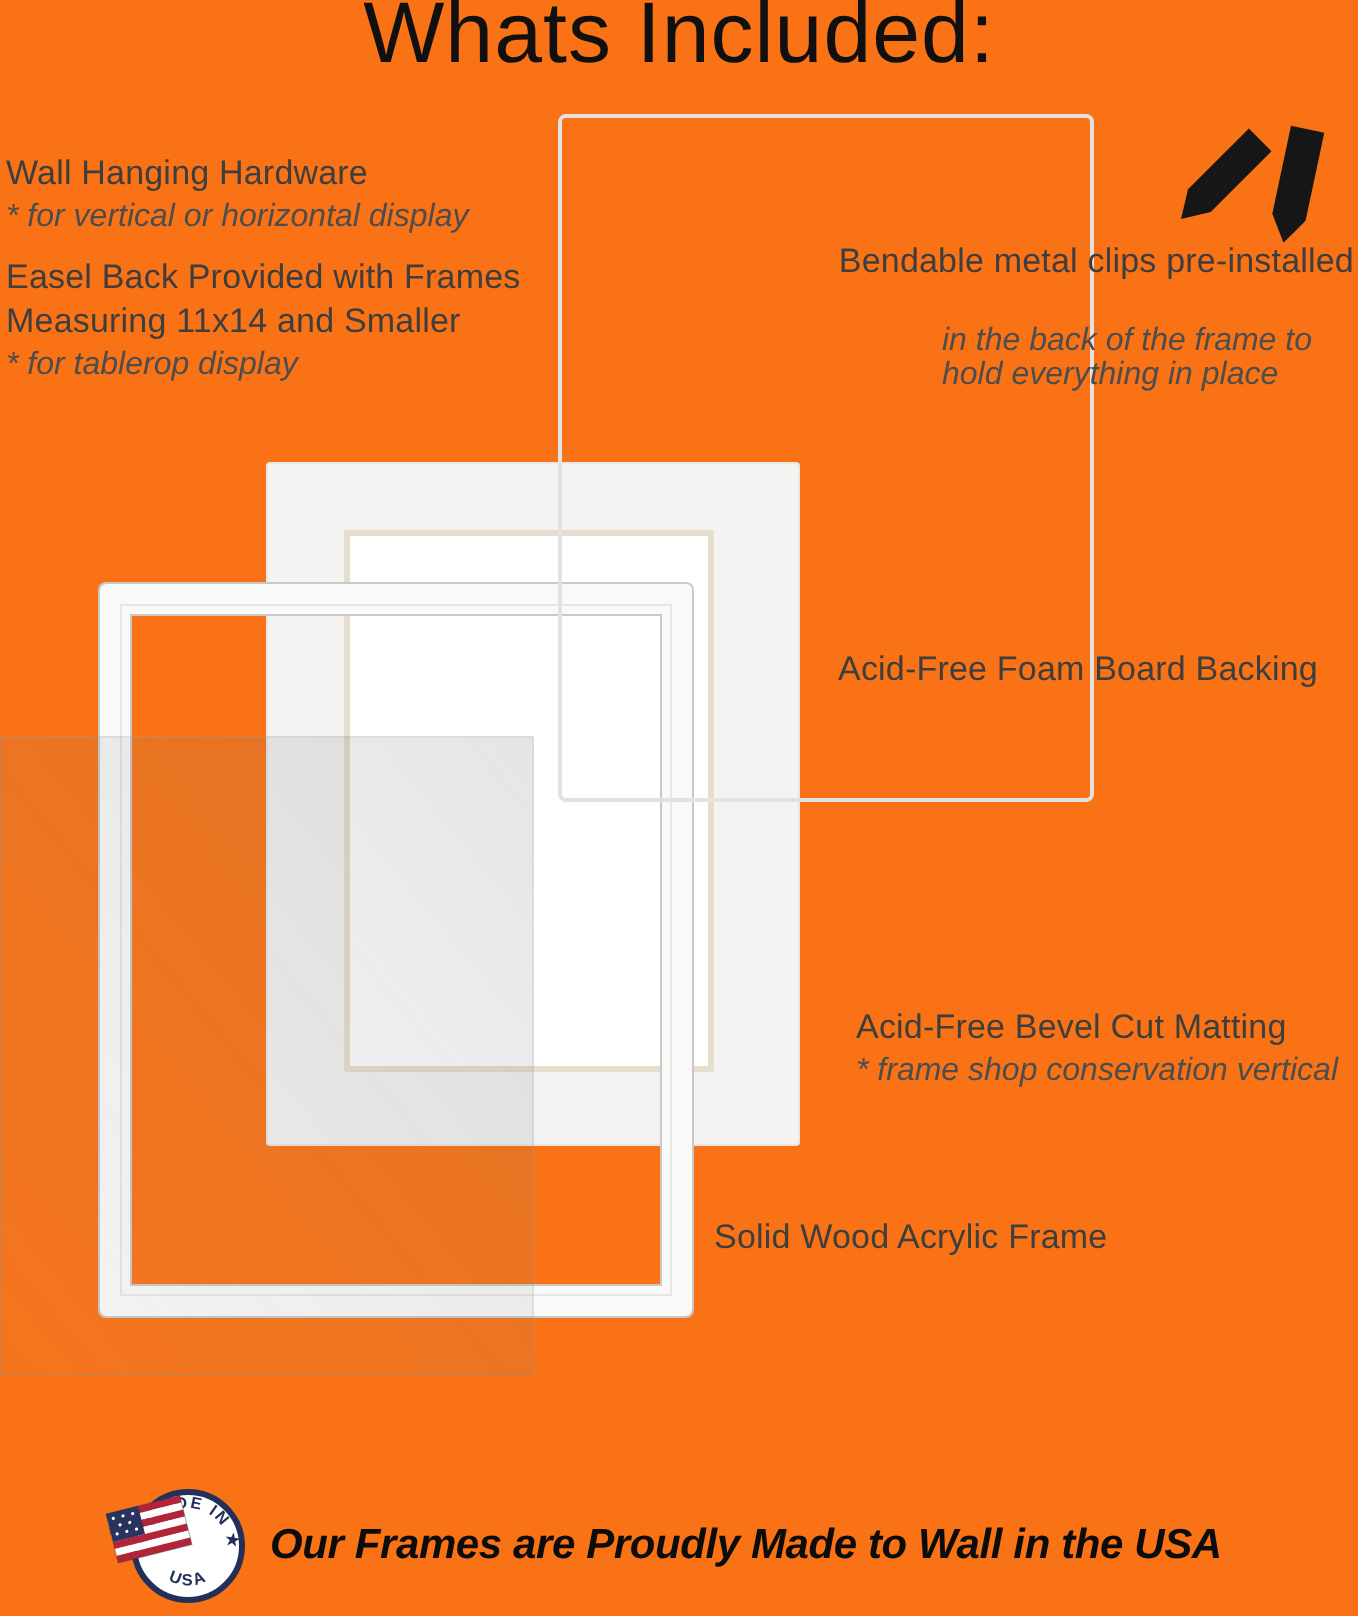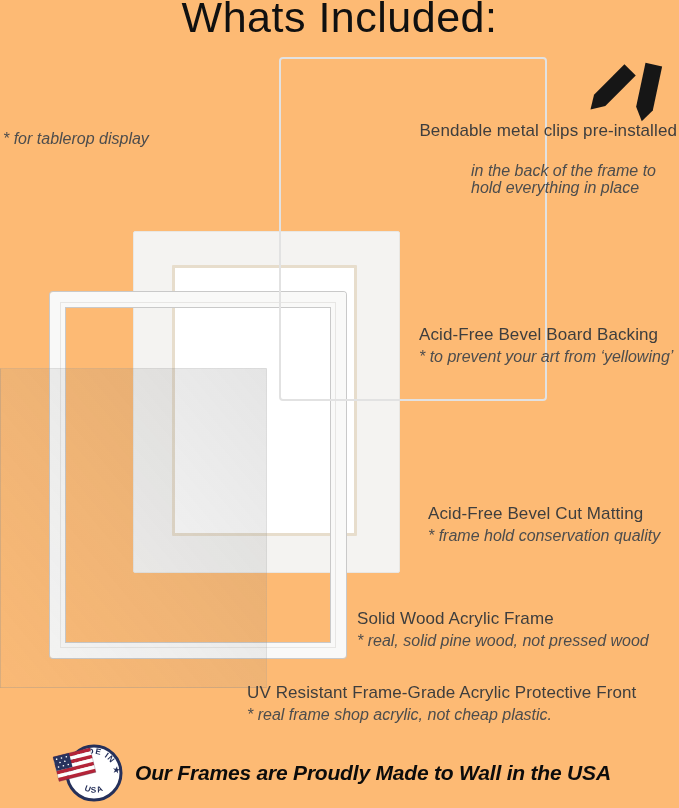"Whats Included:" .page { background: #fdba74 -> #f97316 }
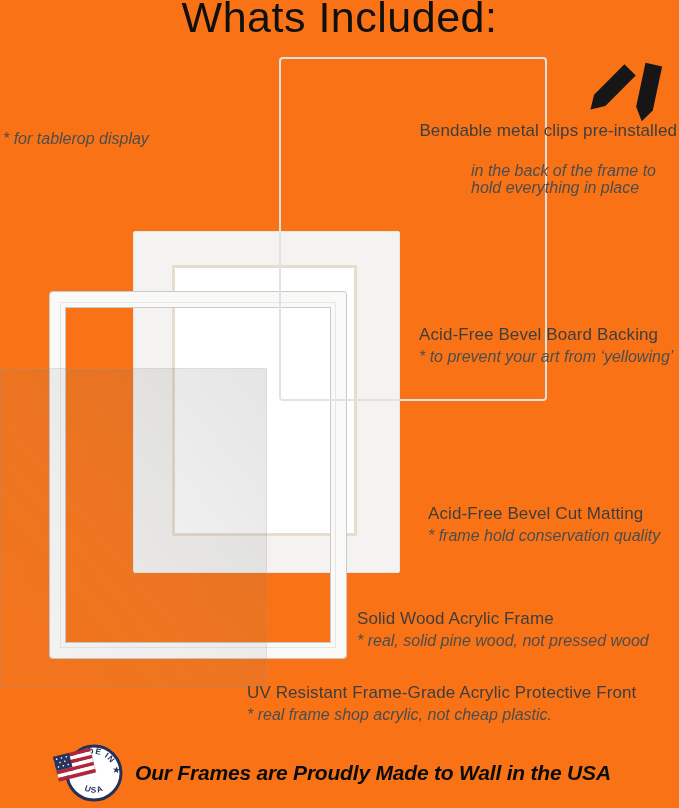"Wall Hanging Hardware" div.feat { html: none -> <div> <div>Wall Hanging Hardware</div> <div>* for vertical or horizontal display</div> </div> }
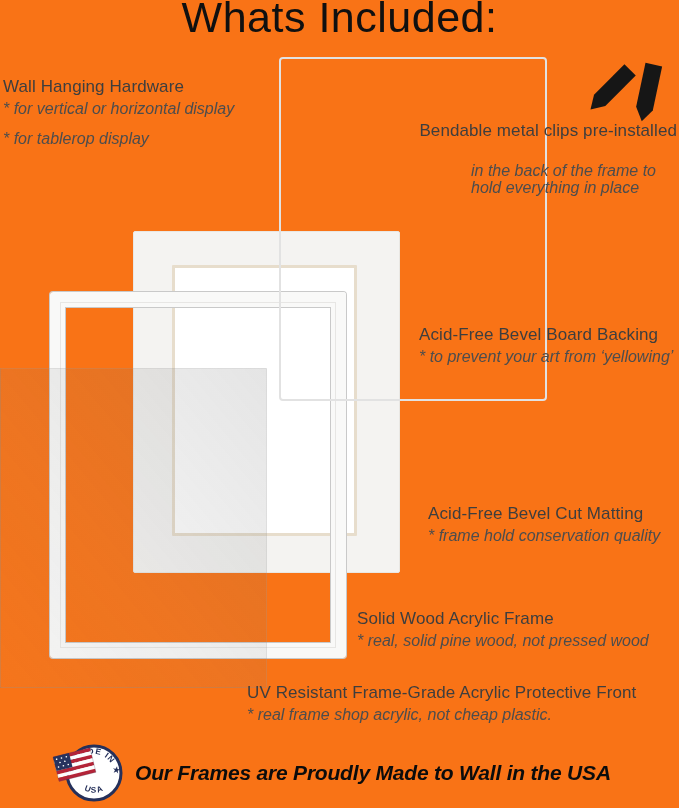"Easel Back Provided with Frames" div.t { html: none -> <div>Easel Back Provided with Frames Measuring 11x14 and Smaller</div> }
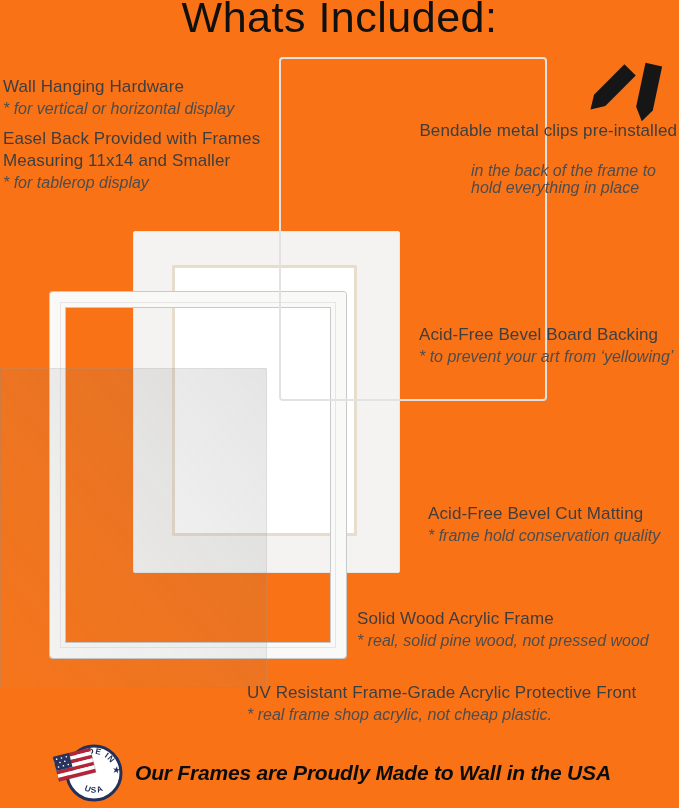"Acid-Free Bevel Board Backing" div.t { text: Bevel -> Foam }
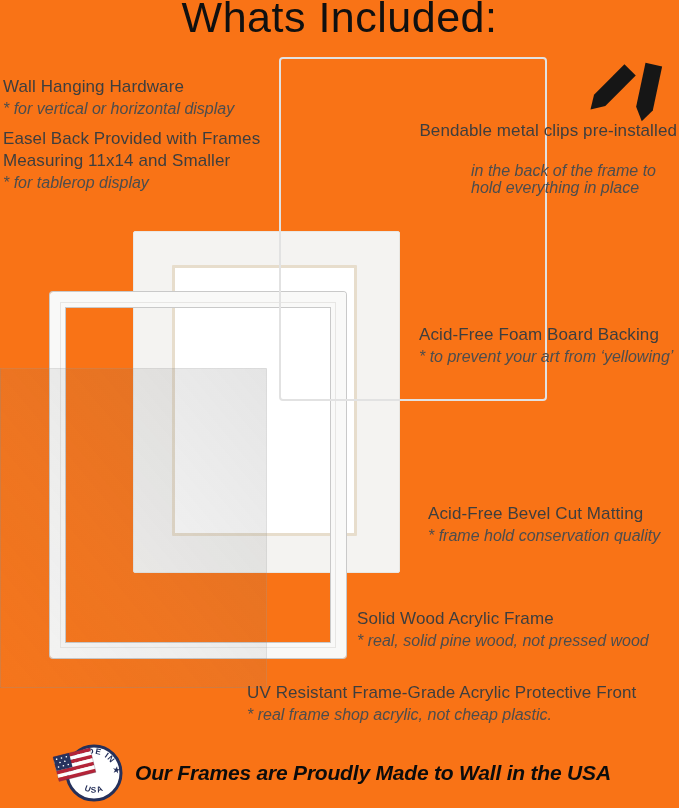"* to prevent your art" div.n { html: <div>* to prevent your art from ‘yellowing’</div> -> none }
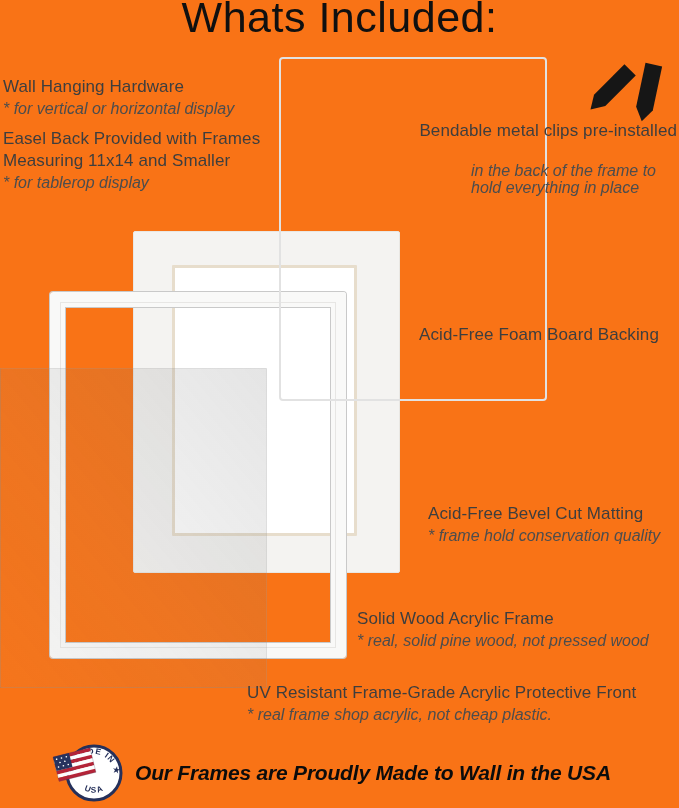"* frame hold conservation quality" div.n { text: hold conservation quality -> shop conservation vertical }
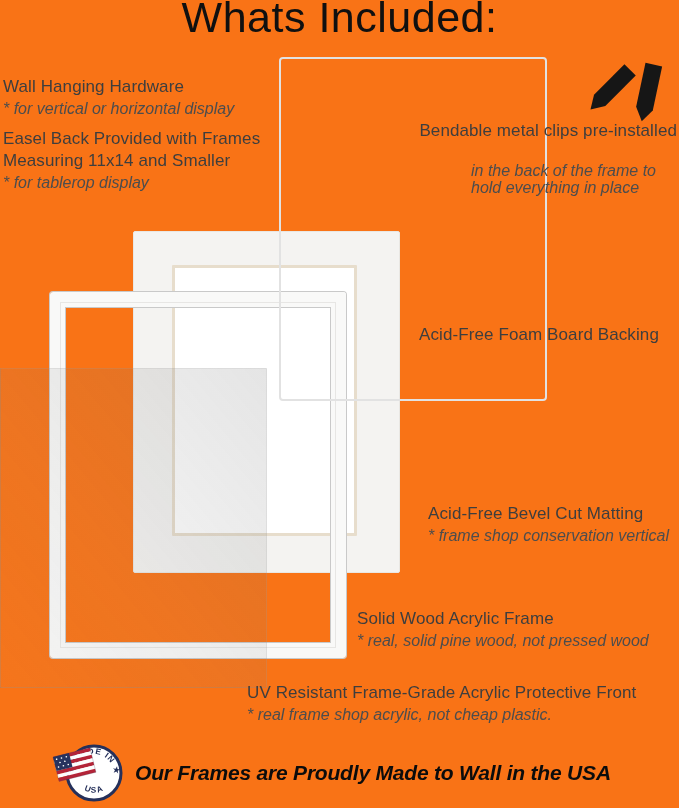"* real, solid pine wood," div.n { html: <div>* real, solid pine wood, not pressed wood</div> -> none }
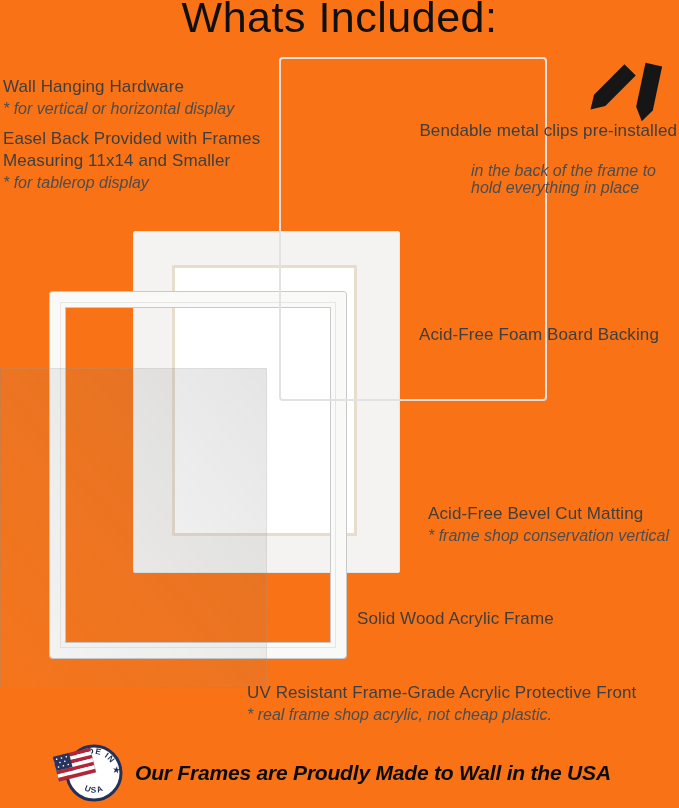"UV Resistant Frame-Grade Acrylic" div.feat { html: <div> <div>UV Resistant Frame-Grade Acrylic Protective Front</div> <div>* real frame shop acrylic, not cheap plastic.</div> </div> -> none }
